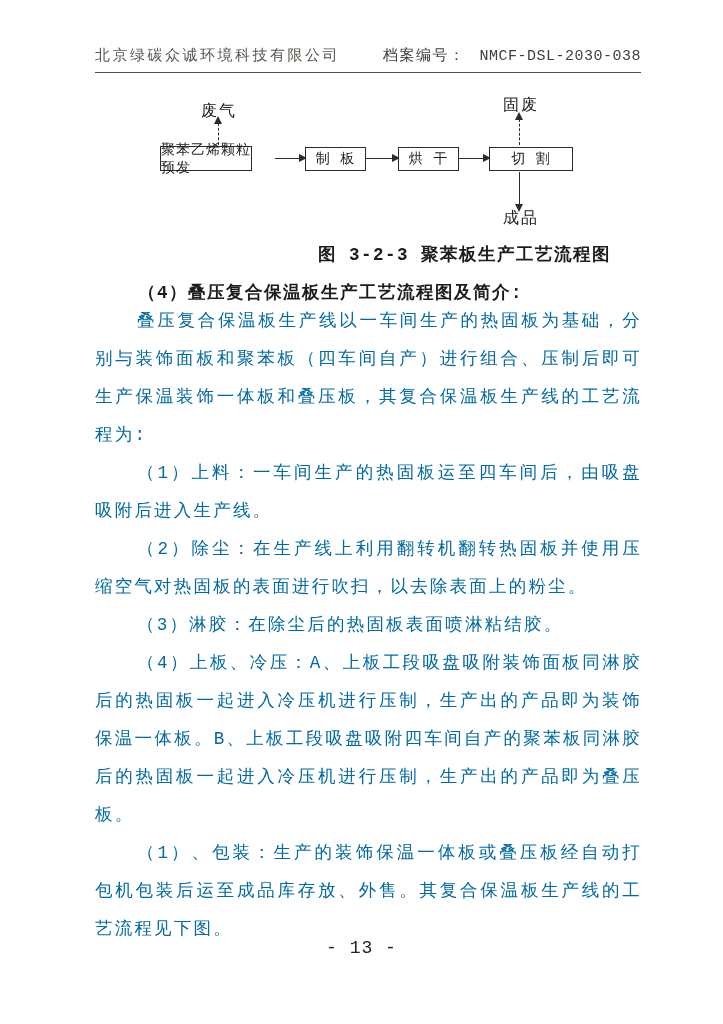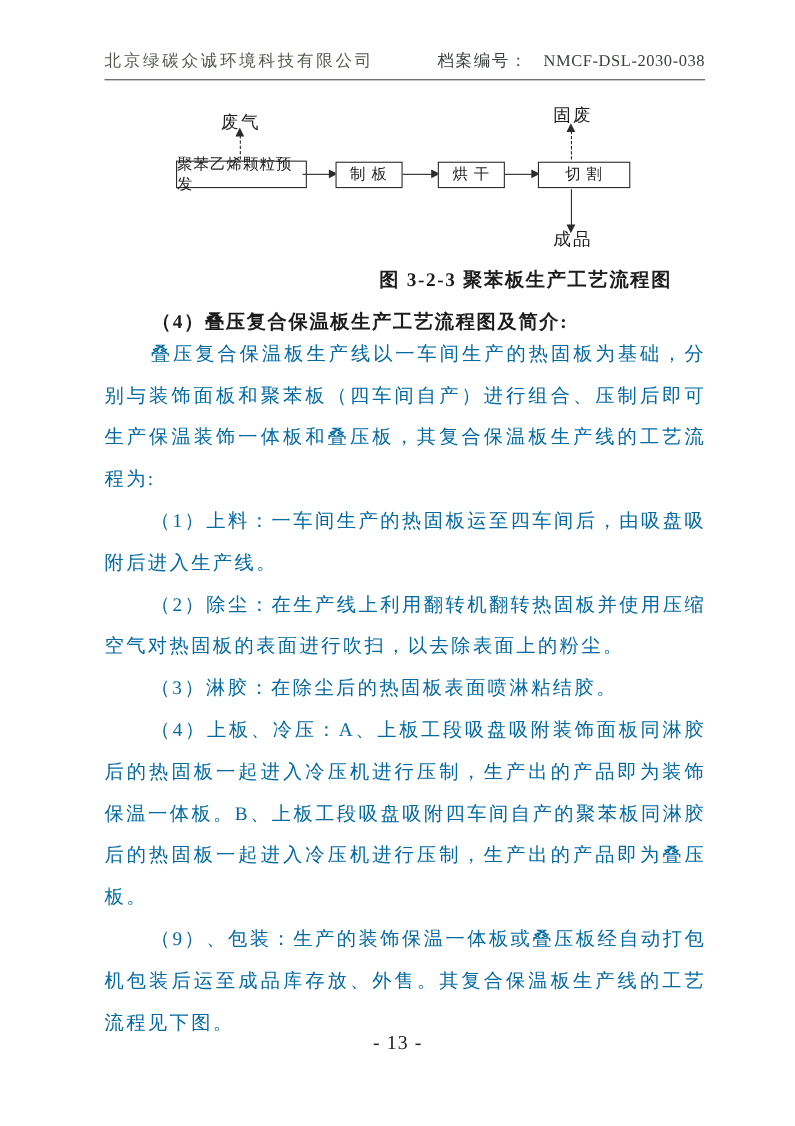"北京绿碳众诚环境科技有限公司" #page { font-family: Liberation Serif, serif -> Liberation Mono, monospace }
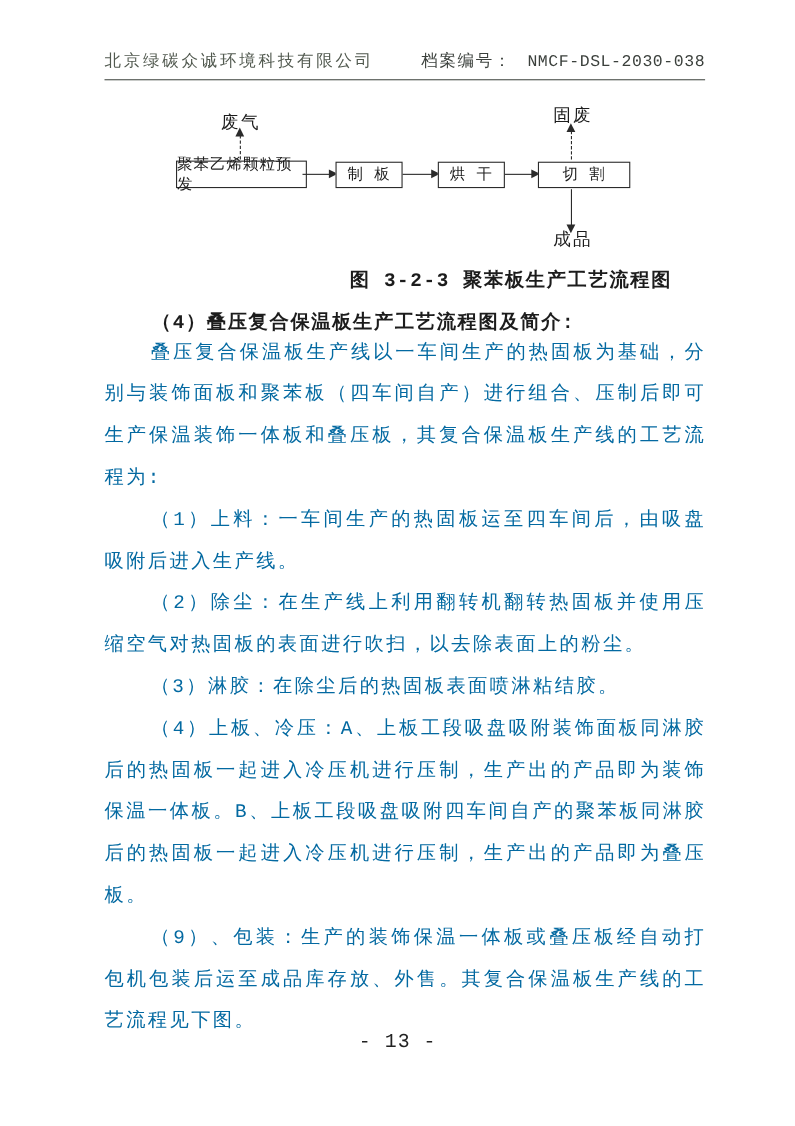"聚苯乙烯颗粒预发" div.fbox { width: 119px -> 92px }
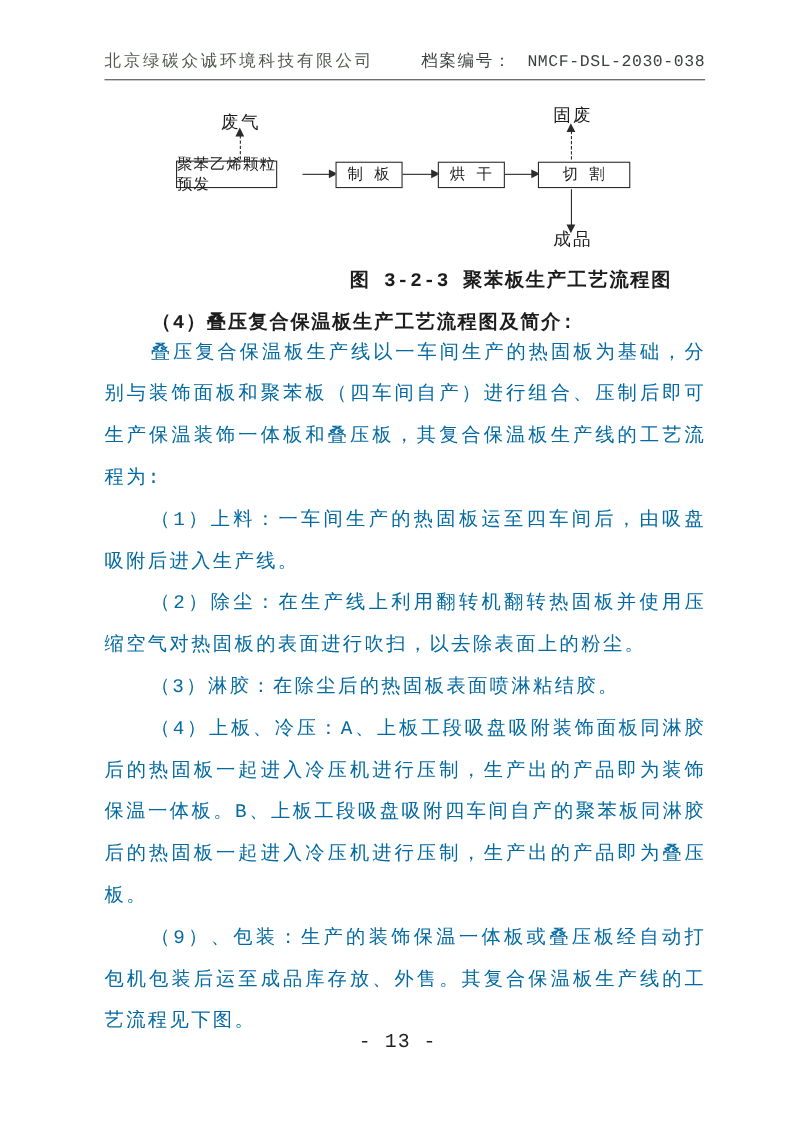"（9）、包装：生产的装饰保温一体板或叠压板经自动打包机包装后运至成品库存放、外售" p { text: 9 -> 1 }
